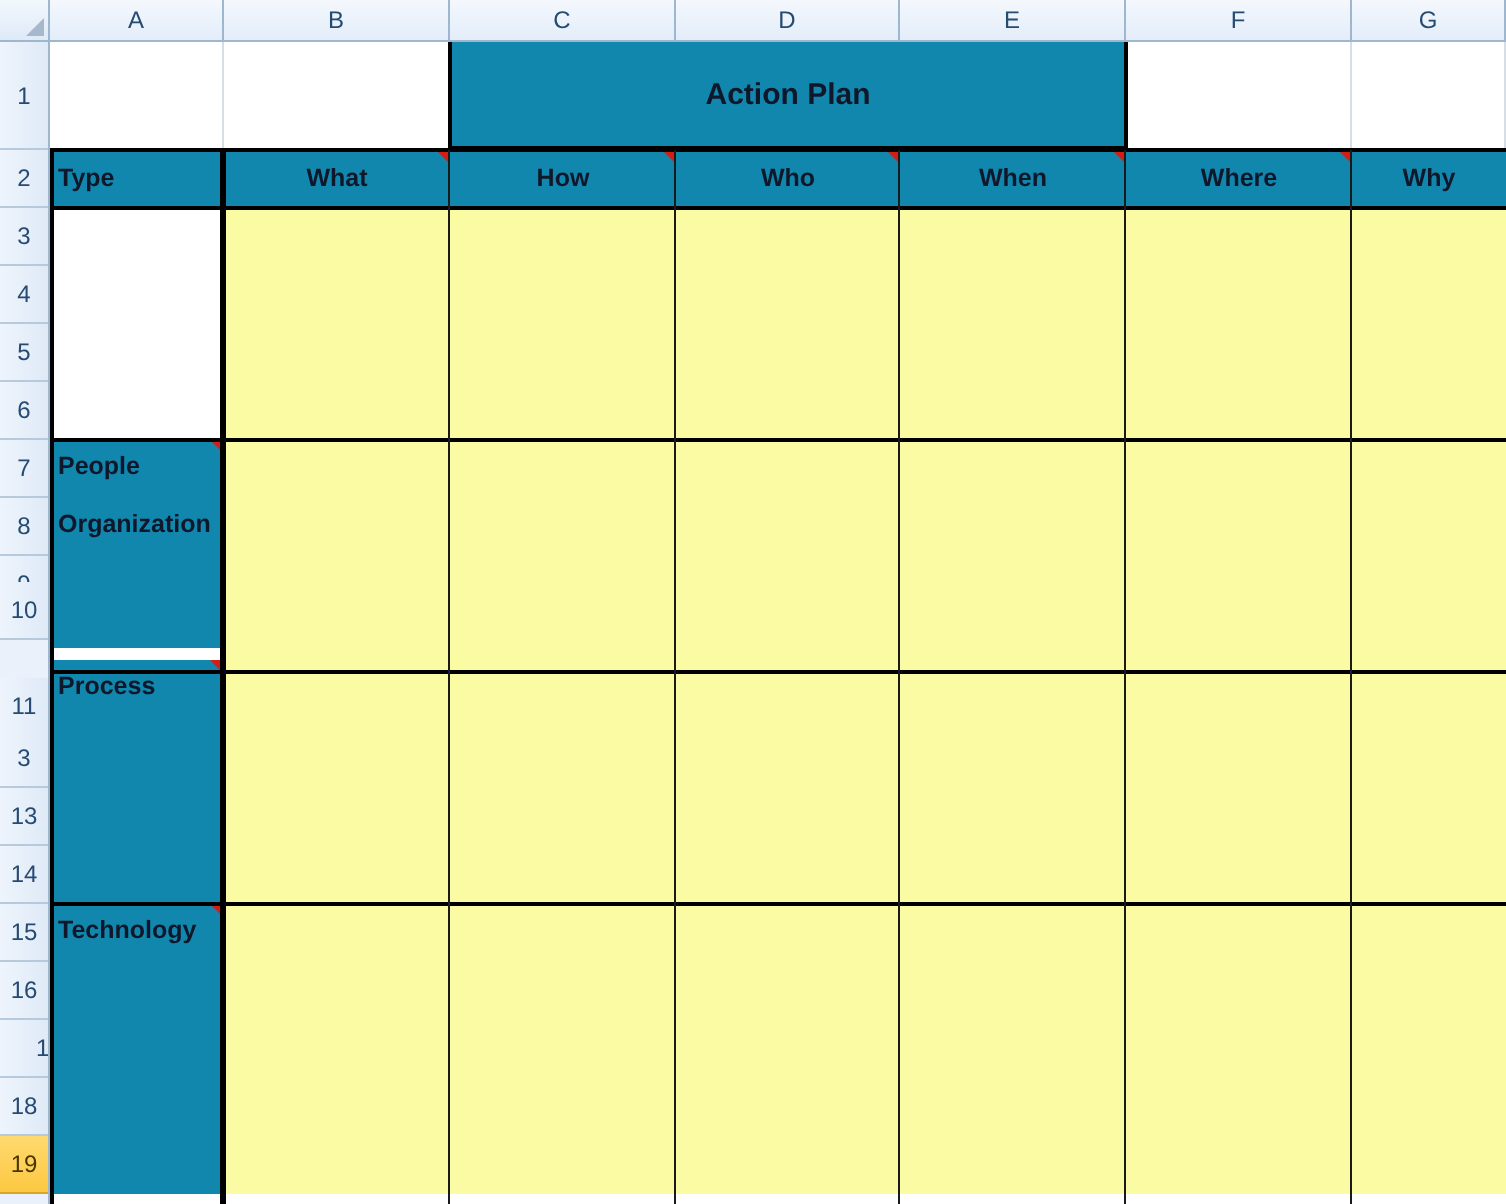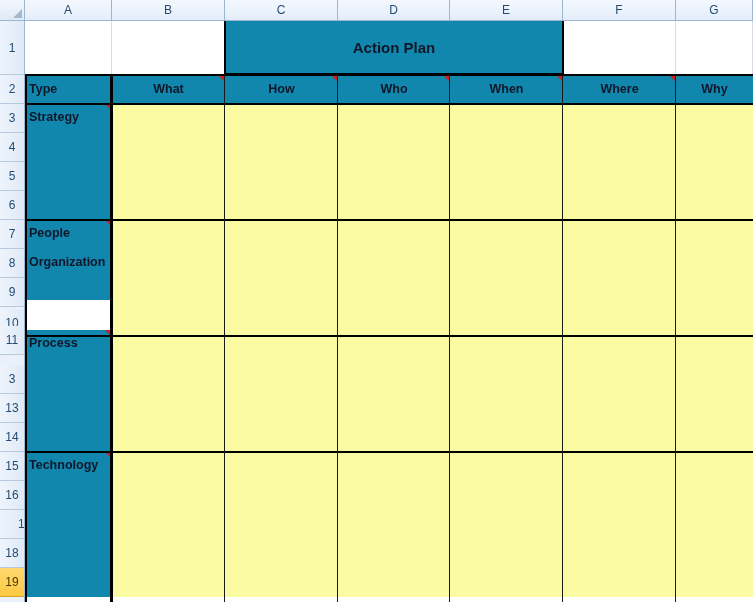"Strategy" div.cell { html: <div> <div>Strategy</div> <div></div> </div> -> none }
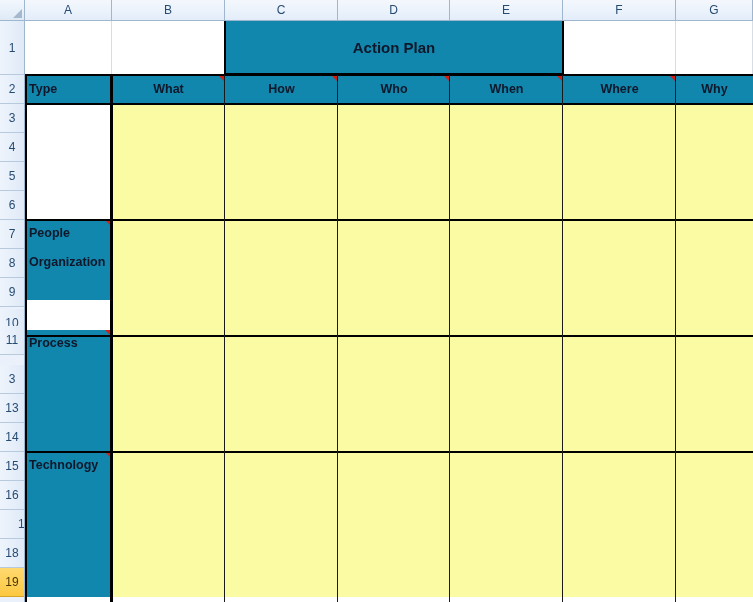"People" div.cell { height: 80px -> 104px }
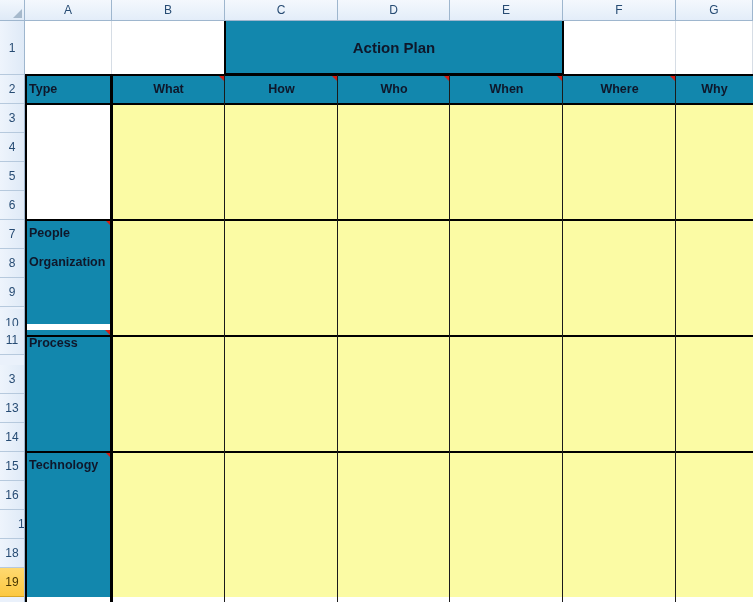"10" div.rowhead { top: 288px -> 270px }
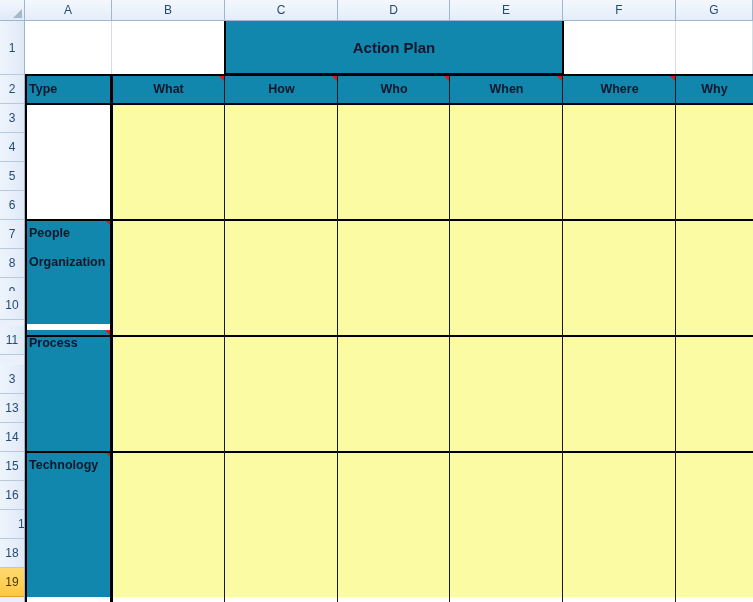"11" div.rowhead { top: 305px -> 318px }
